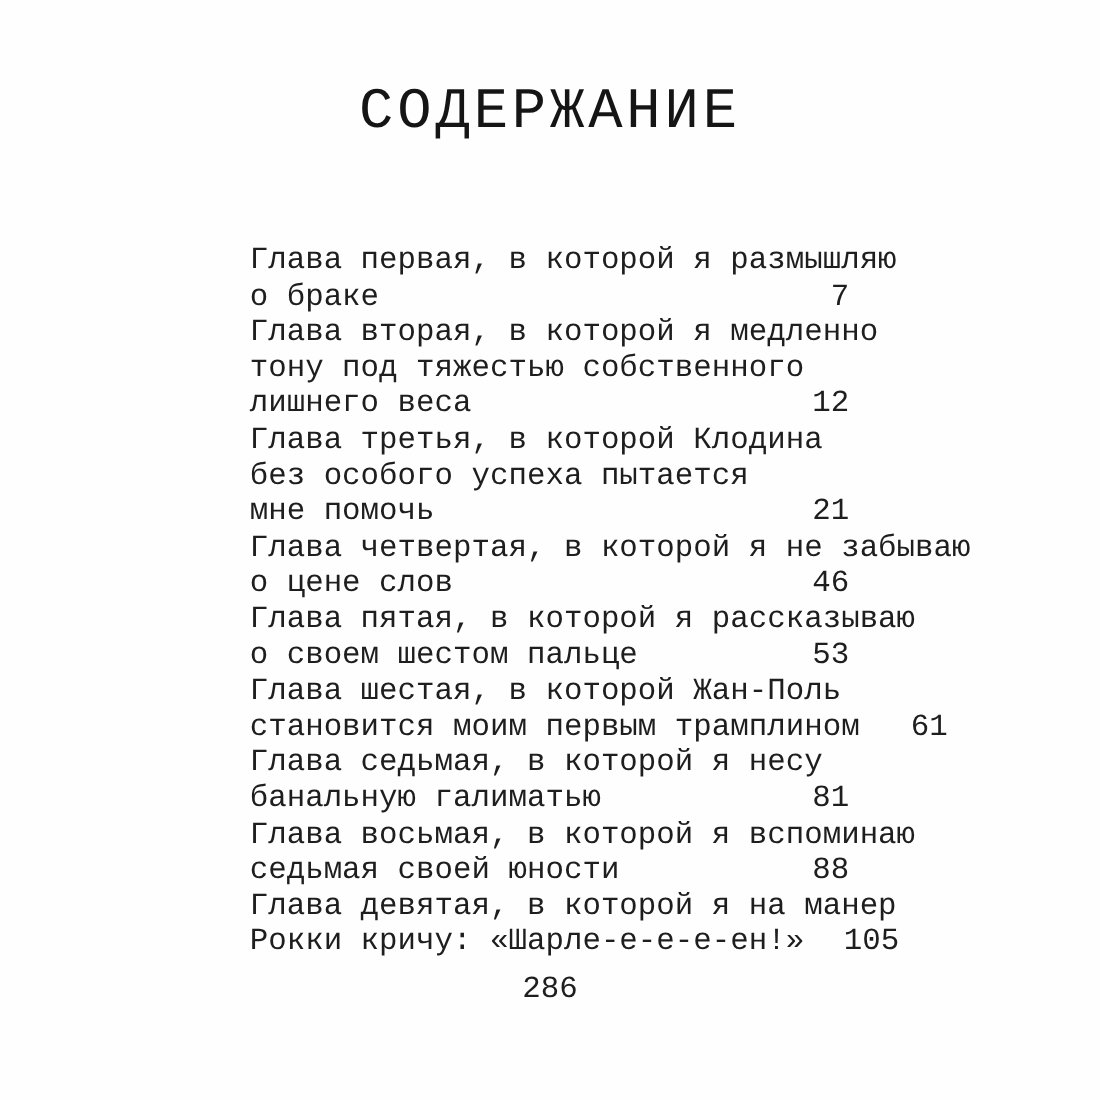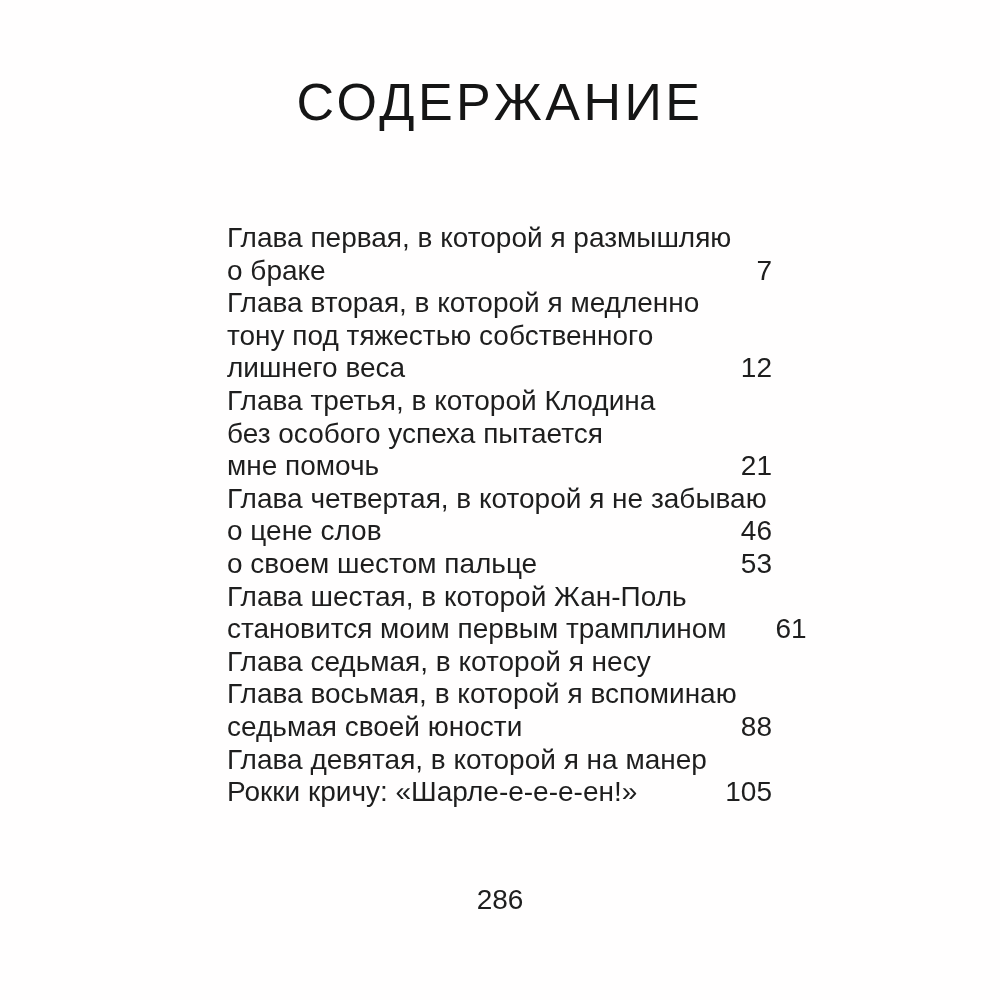"СОДЕРЖАНИЕ" .book-page { font-family: Liberation Sans, sans-serif -> Liberation Mono, monospace }
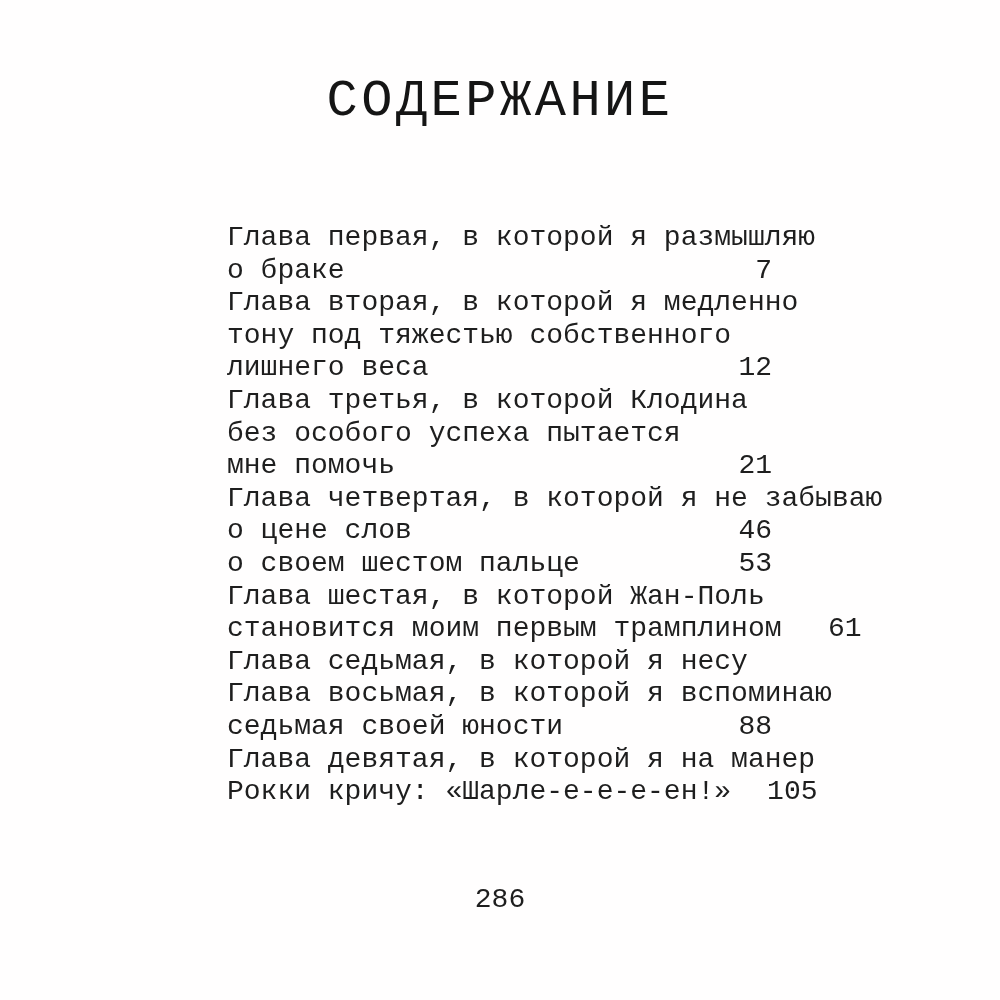"Глава пятая, в которой я" div.toc-line { html: none -> <div>Глава пятая, в которой я рассказываю</div> }
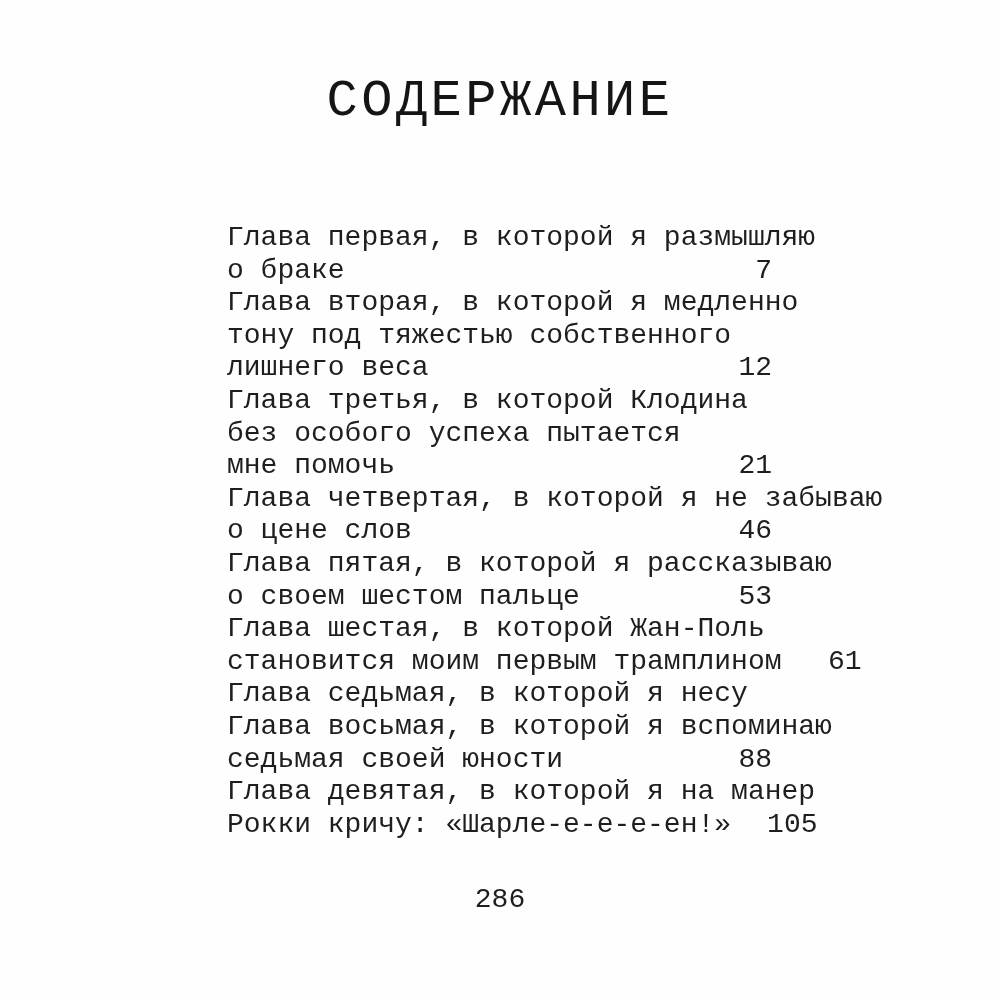"банальную галиматью" div.toc-line { html: none -> <div> <span>банальную галиматью</span> <span></span> <span>81</span> </div> }
